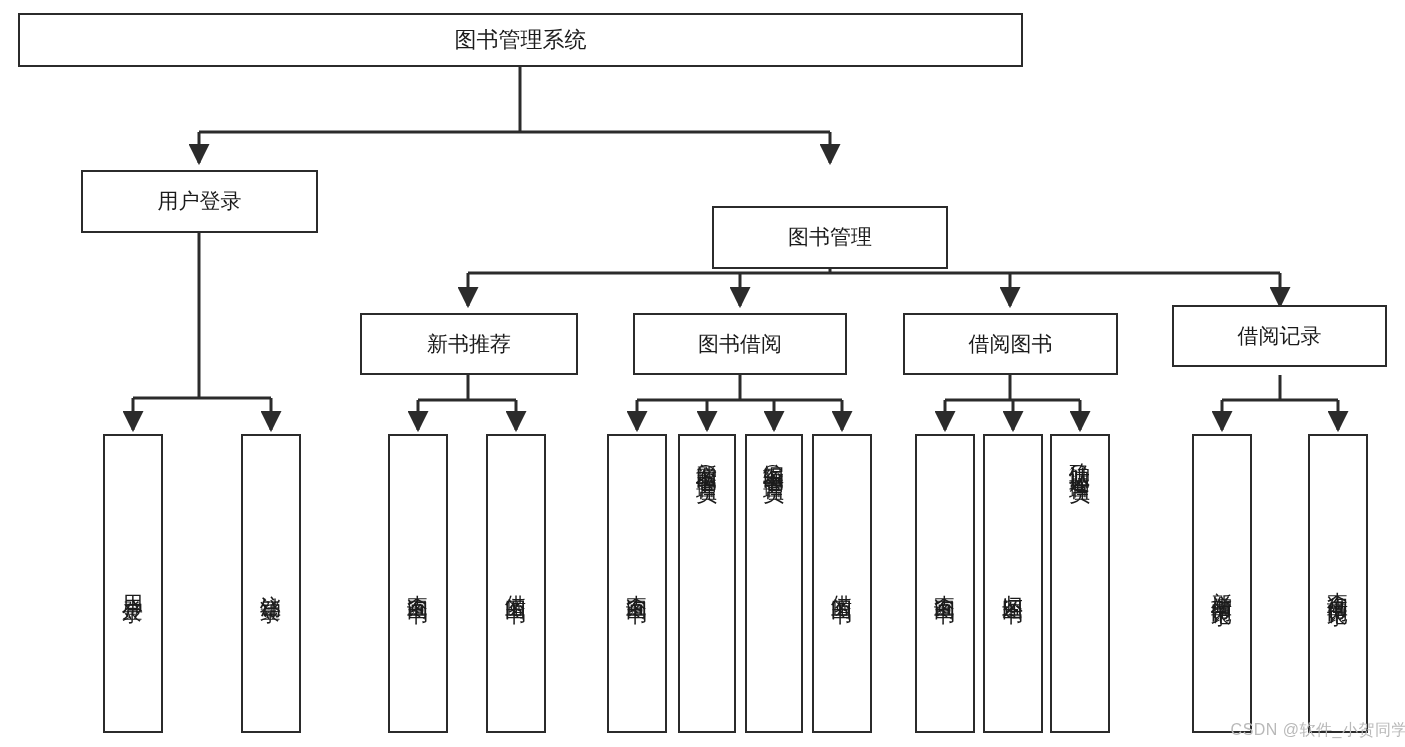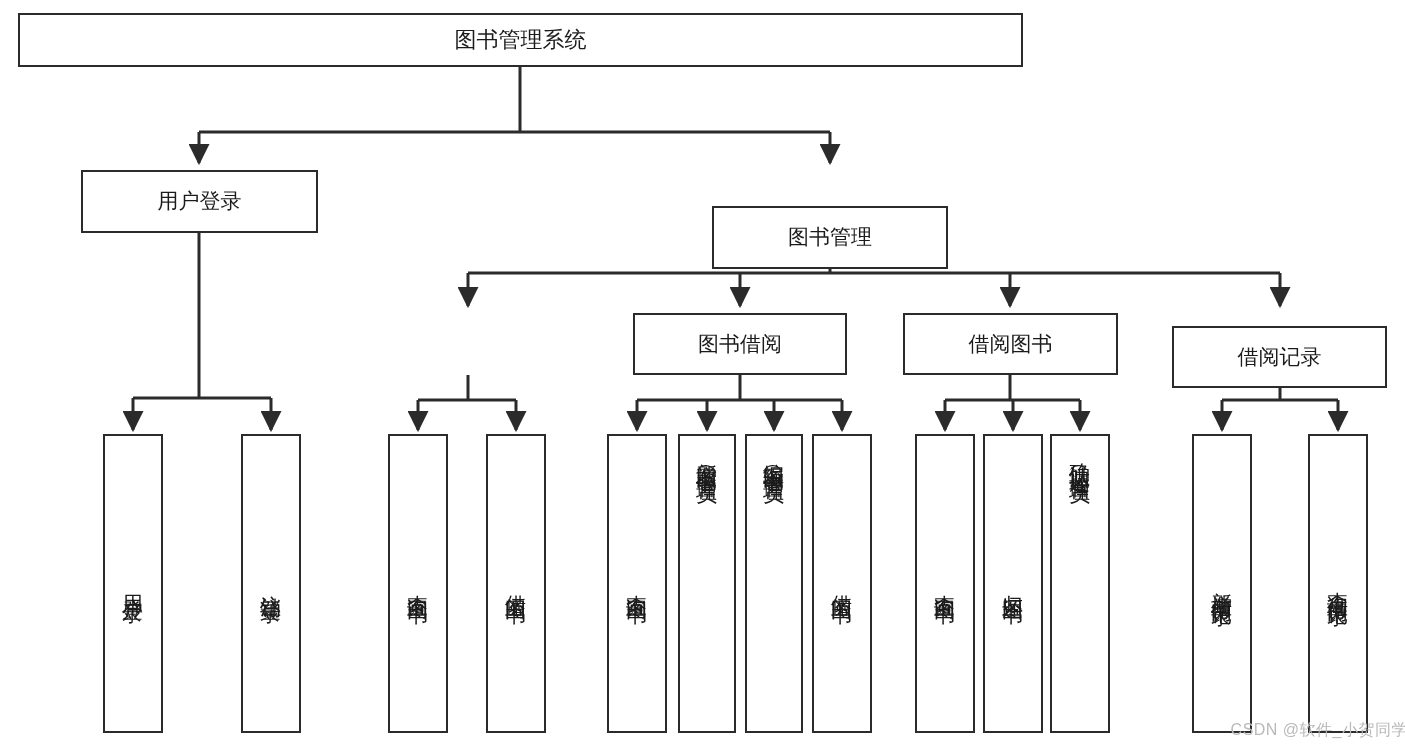"新书推荐" div.node { html: none -> <div> <span>新书推荐</span> </div> }
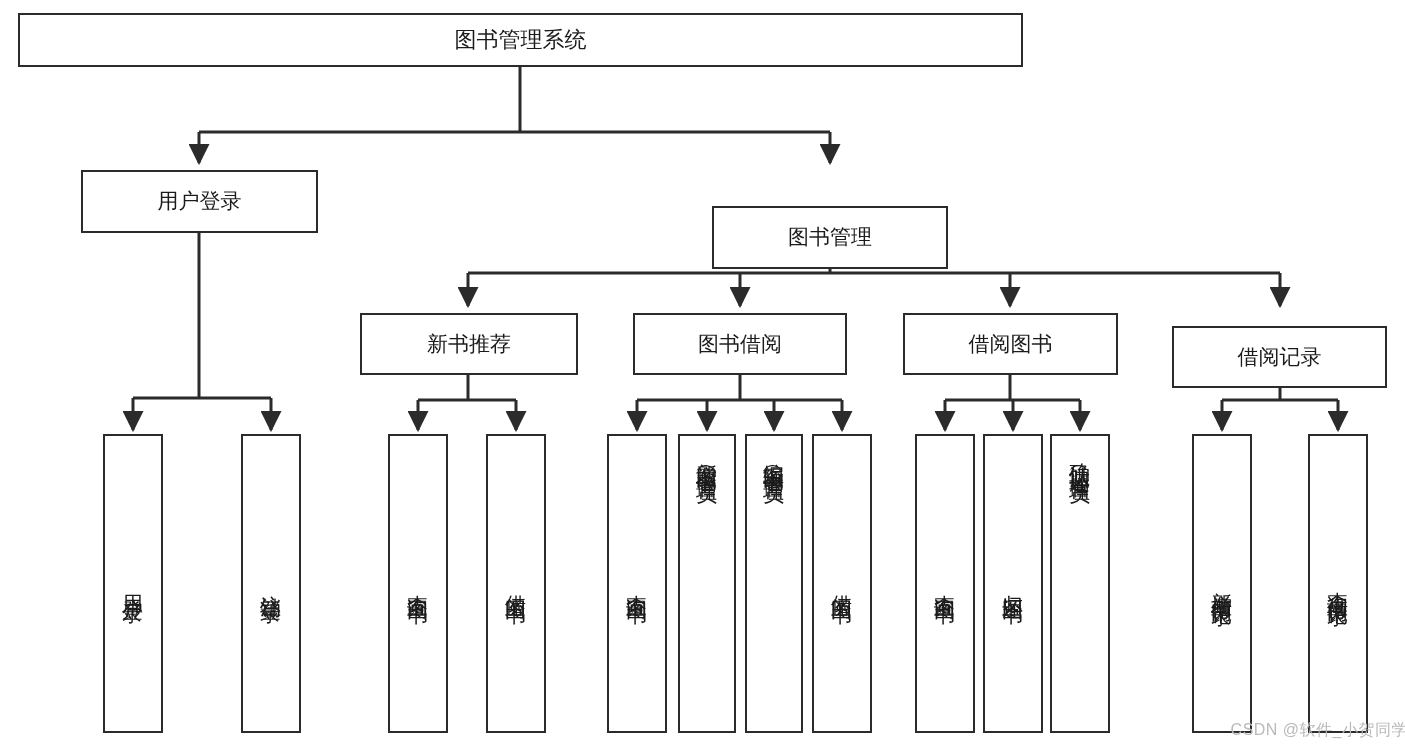"借阅记录" div.node { top: 326px -> 305px }
